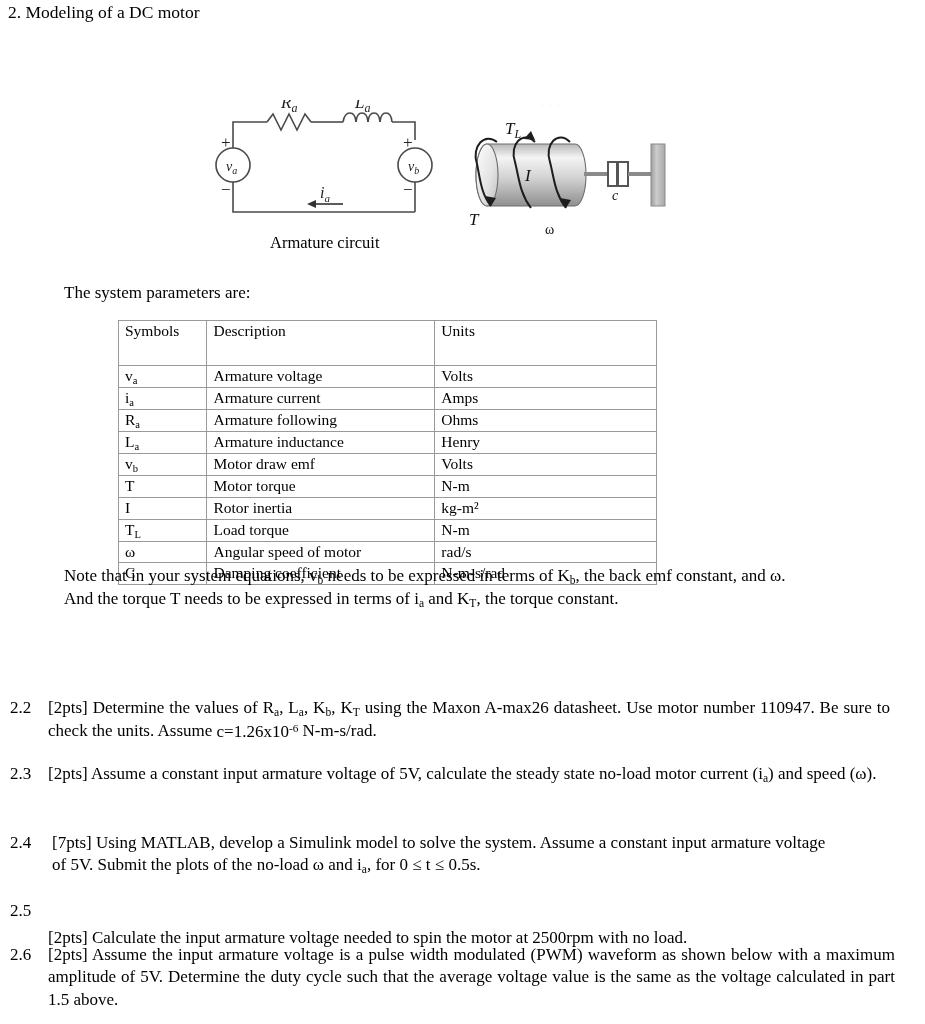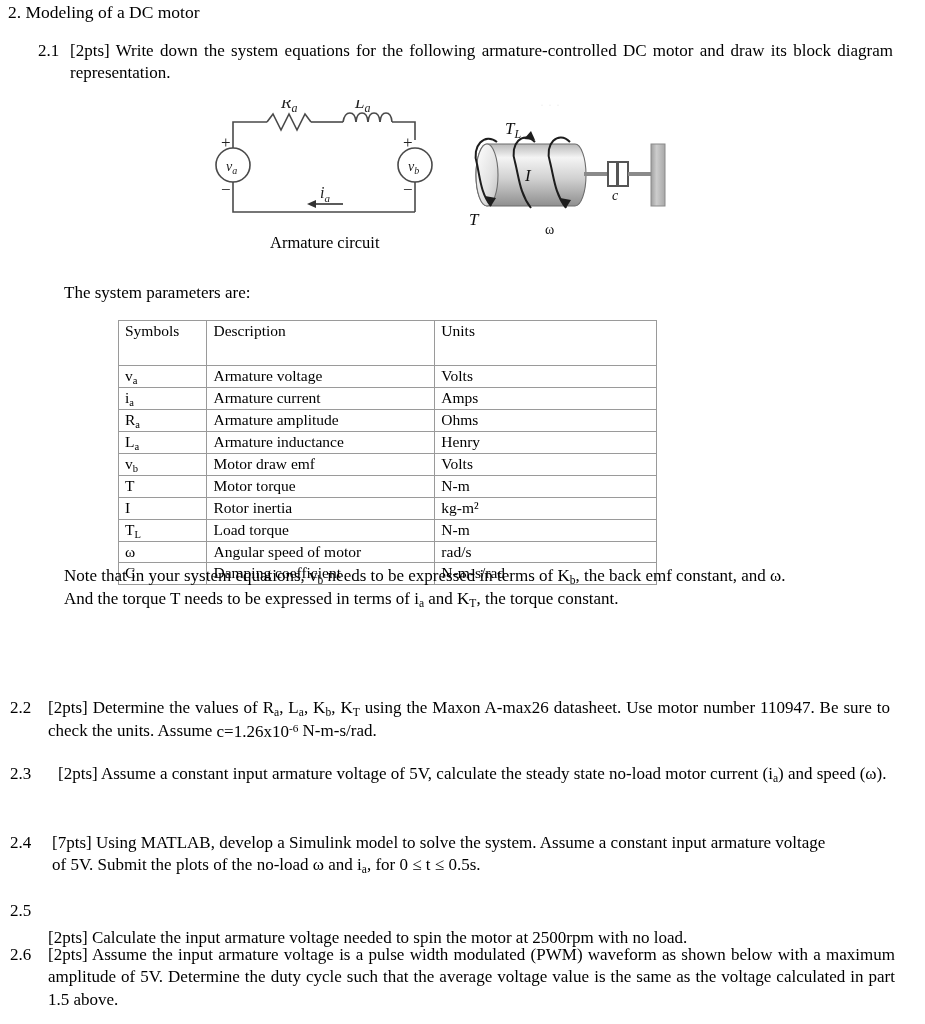"2.1" div.item { html: <div> <span>2.1</span> <span>[2pts] Write down the system equations for the following armature-controlled DC motor and draw its block diagram representation.</span> </div> -> none }
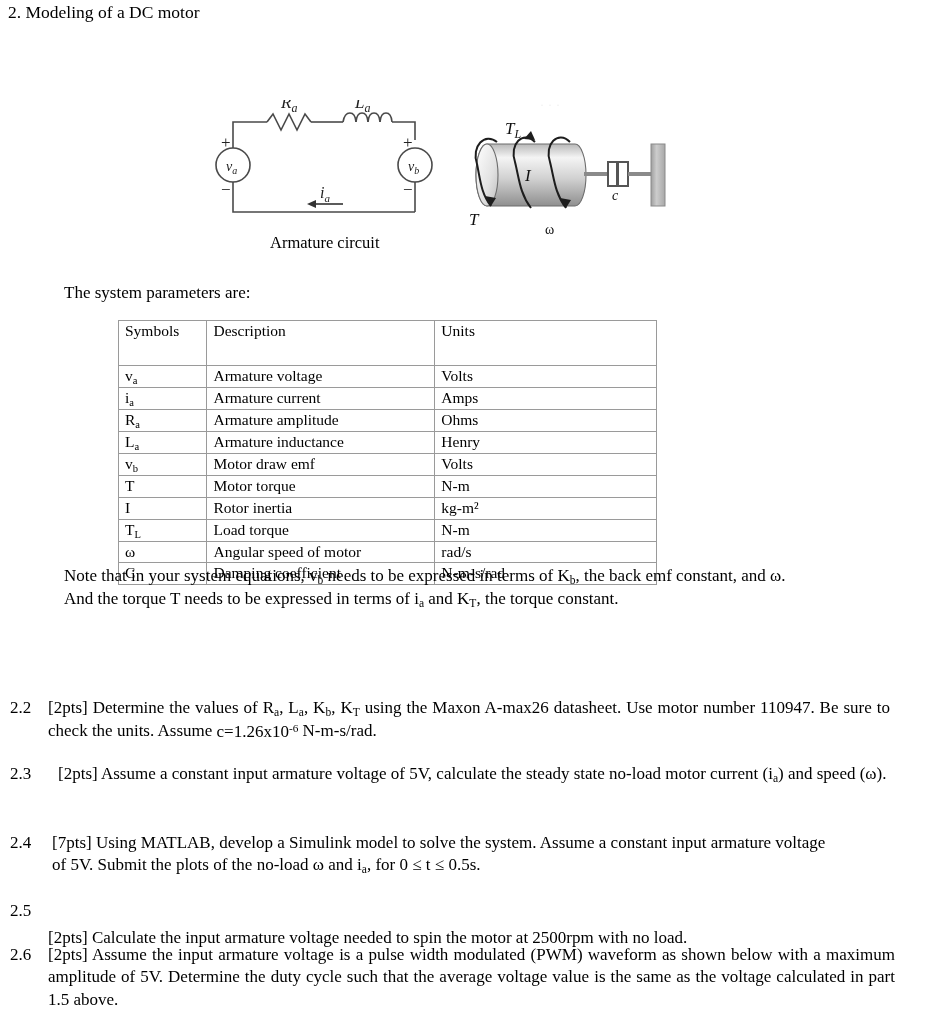"Armature amplitude" td { text: amplitude -> following }
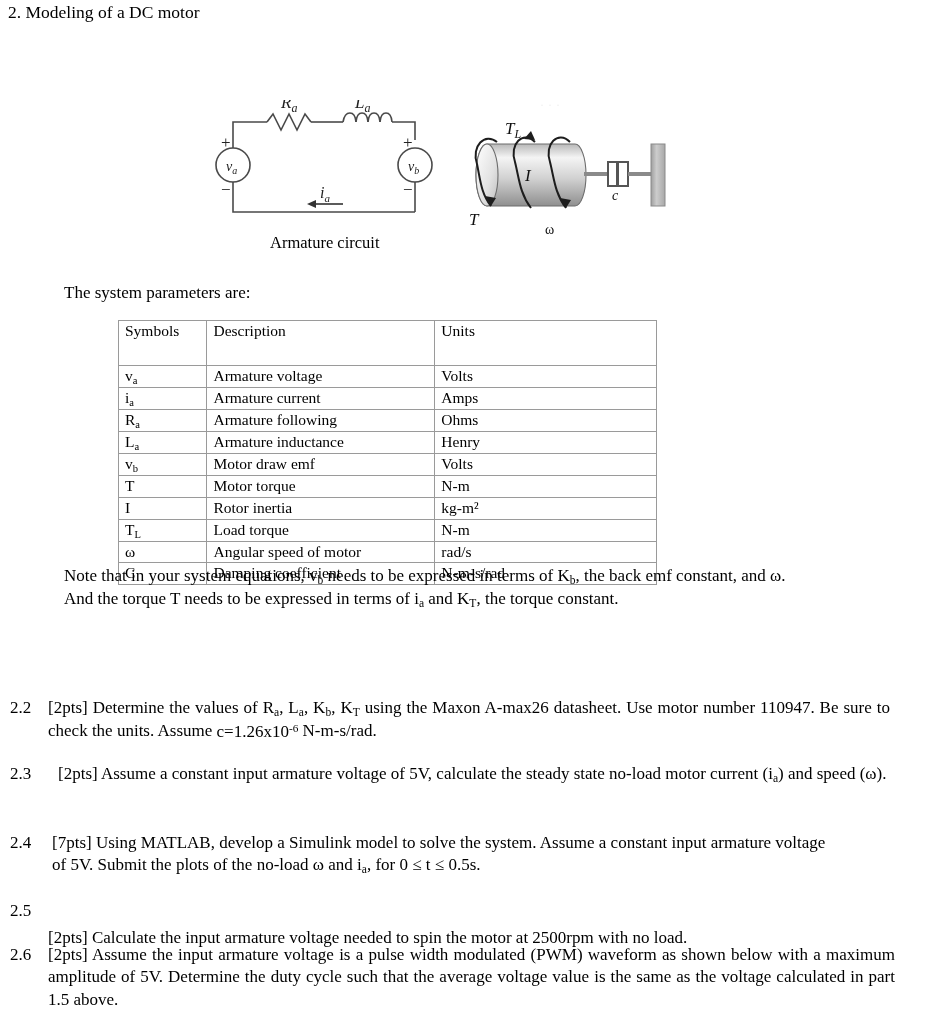"[2pts] Assume a constant input" span.body { margin-left: 48px -> 38px }
